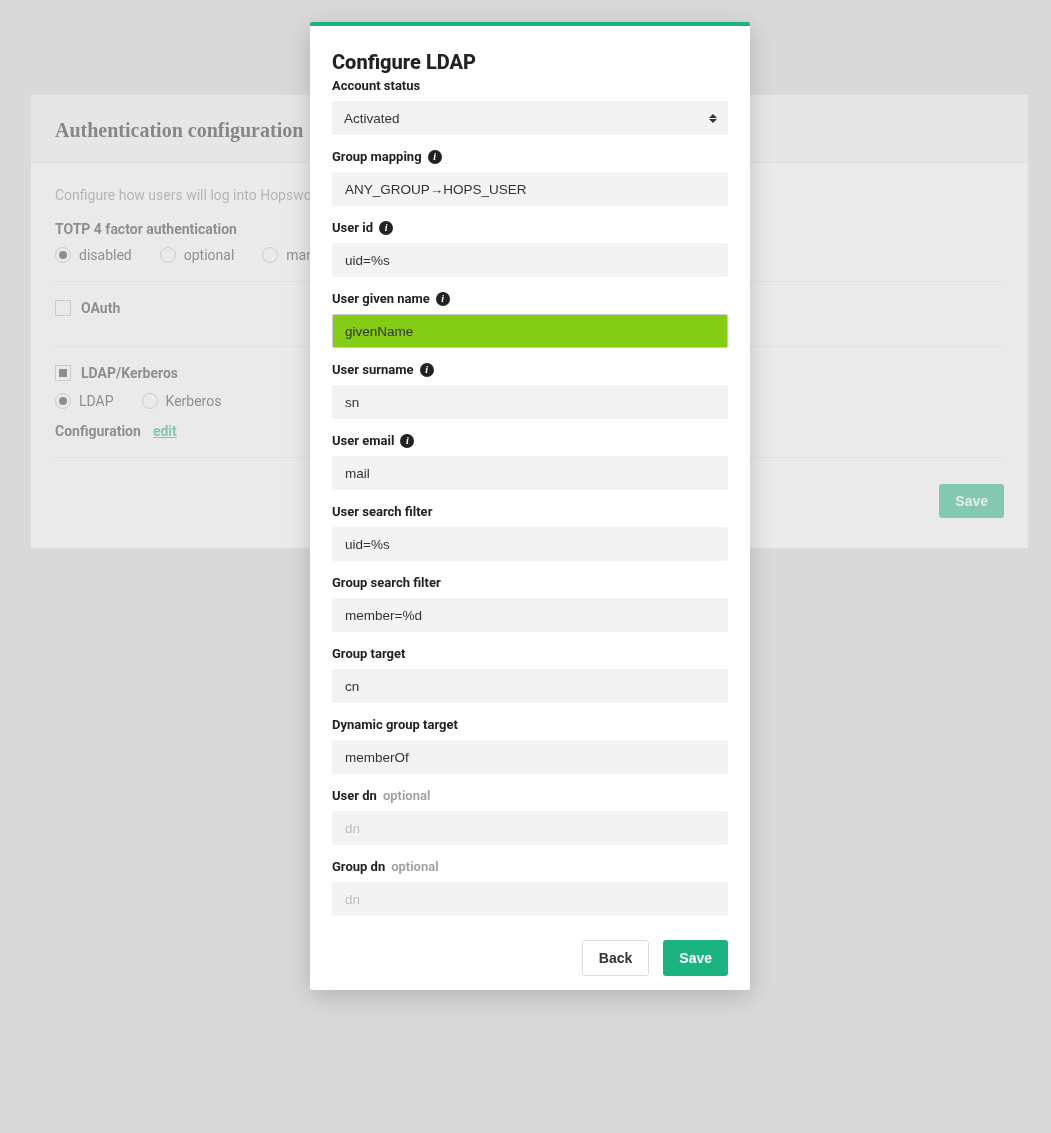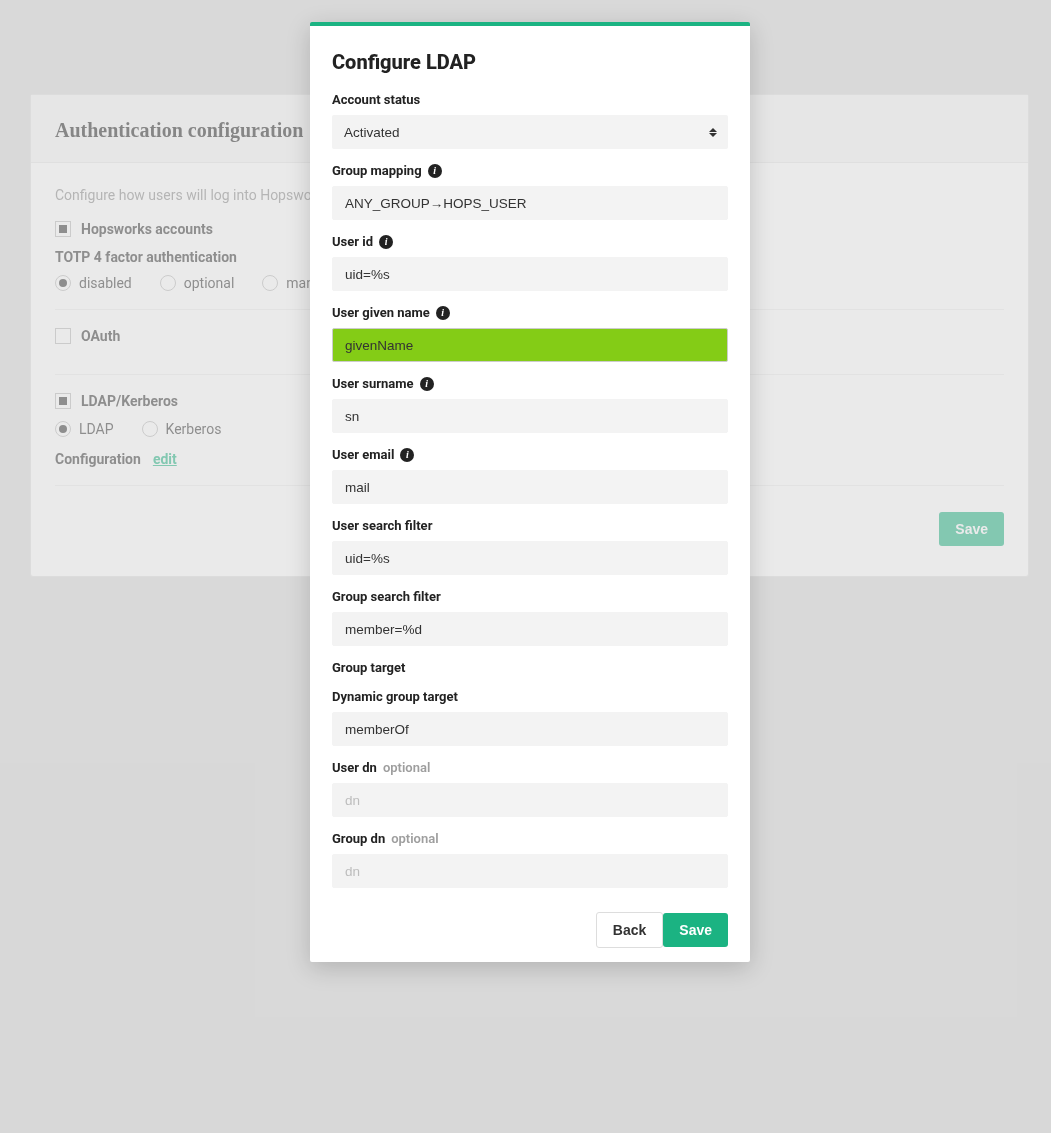"Configure LDAP" .modal h1 { margin-bottom: 18px -> 4px }
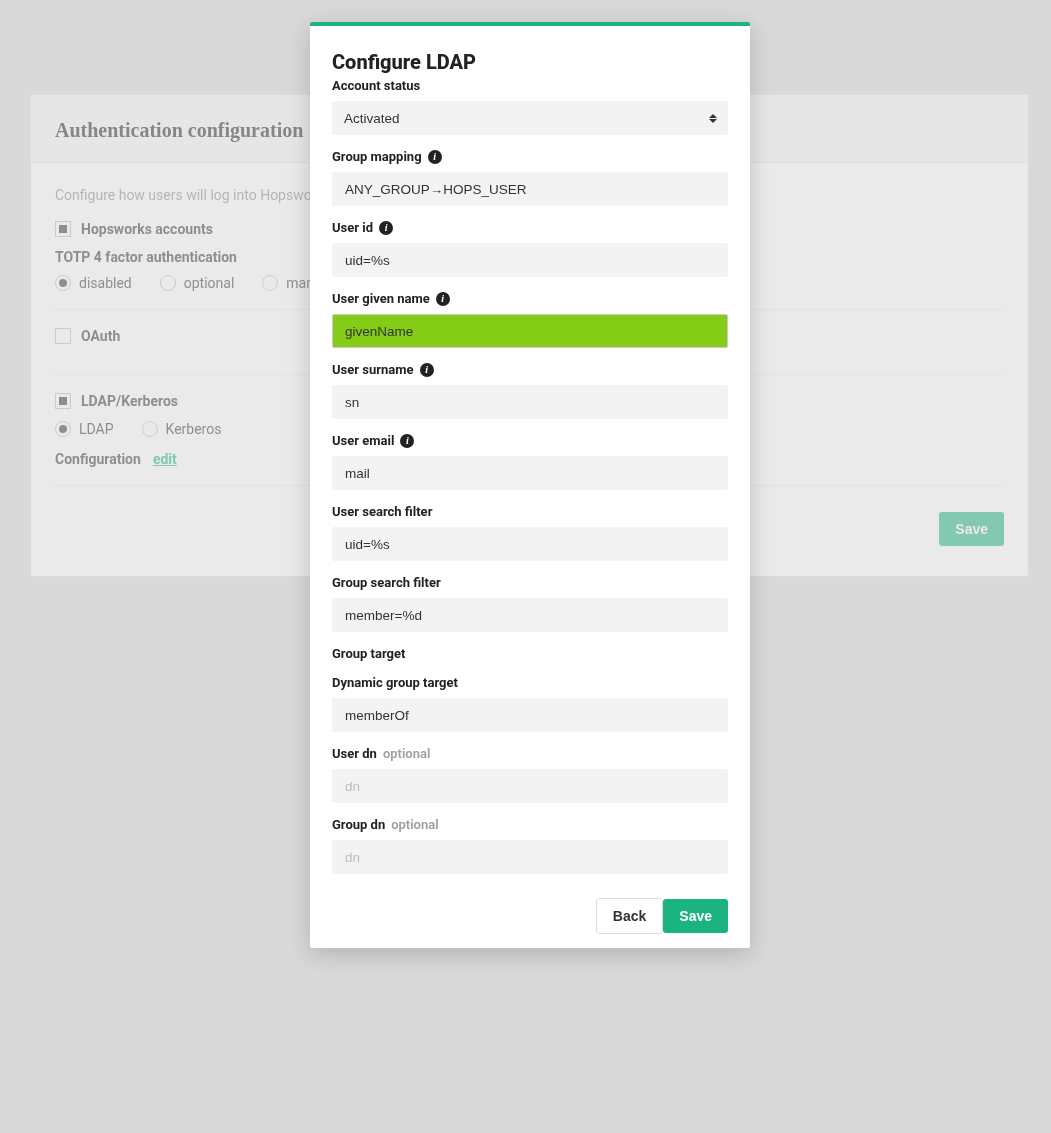"Hopsworks accounts" div.row-check { html: <div> <span> <span></span> </span> <span>Hopsworks accounts</span> </div> -> none }
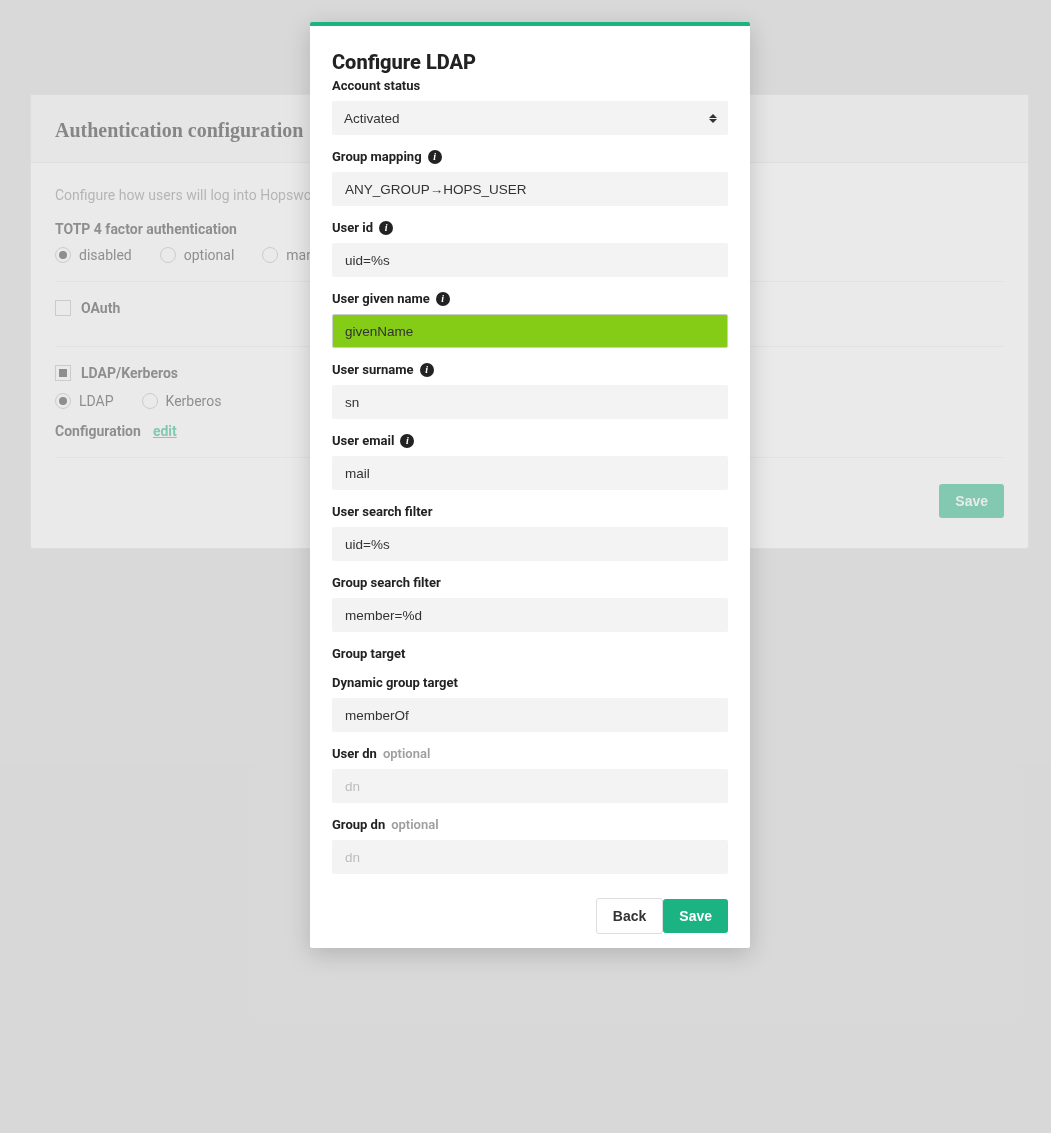"cn" input.text-input { html: none -> <input> }
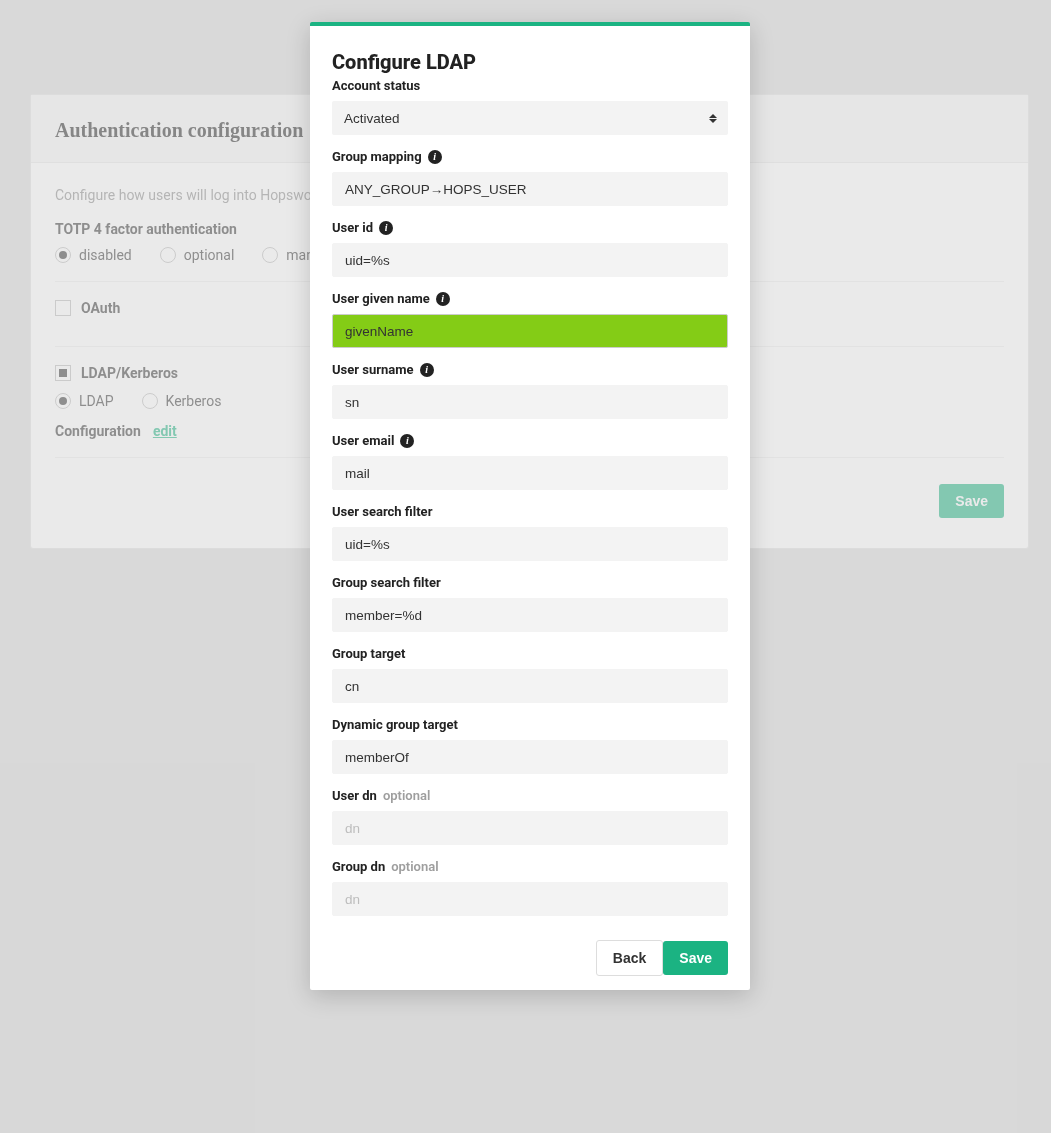"Back" .modal-actions { align-items: center -> none; gap: 0 -> 14px }
